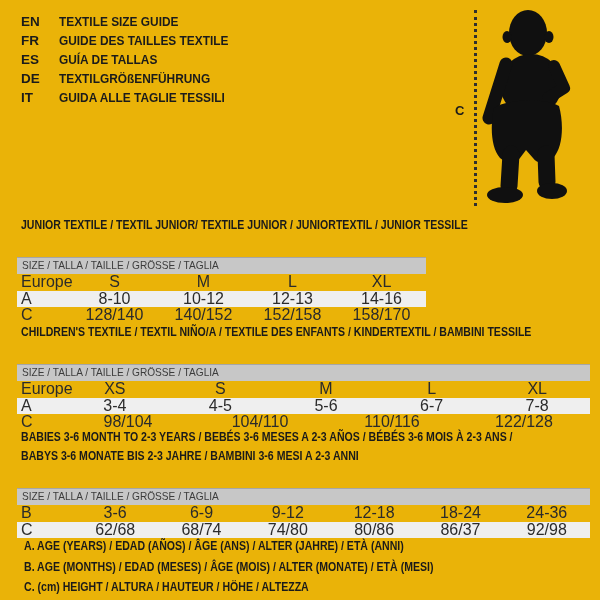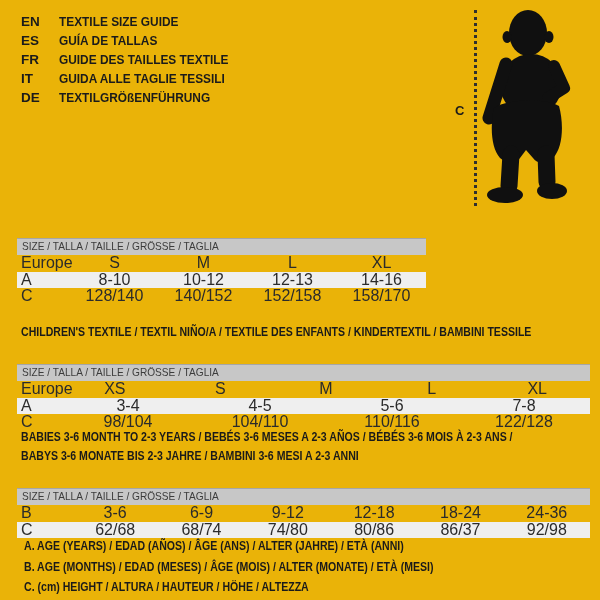"ES" div.lang-row { order: before "FR" -> after "FR" }
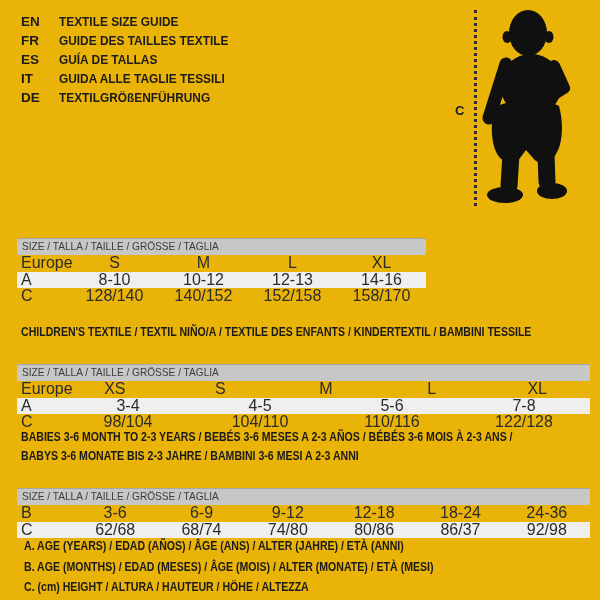"IT" div.lang-row { order: before "DE" -> after "DE" }
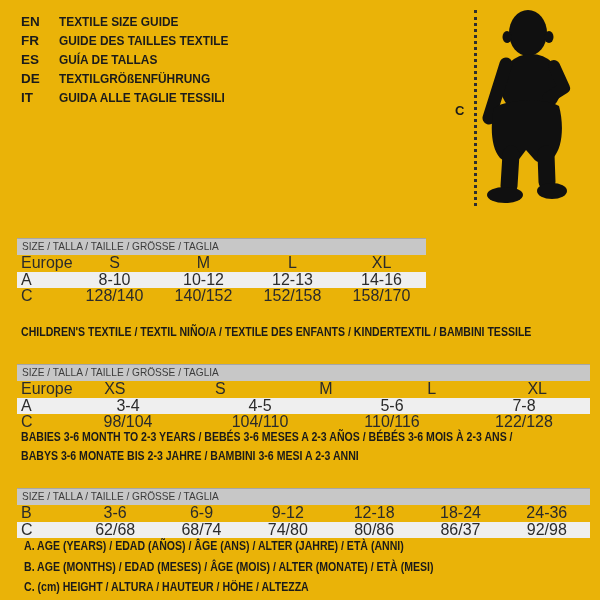"JUNIOR TEXTILE / TEXTIL JUNIOR/" div.sec-title { html: none -> <div><div>JUNIOR TEXTILE / TEXTIL JUNIOR/ TEXTILE JUNIOR / JUNIORTEXTIL / JUNIOR TESSILE</div></div> }
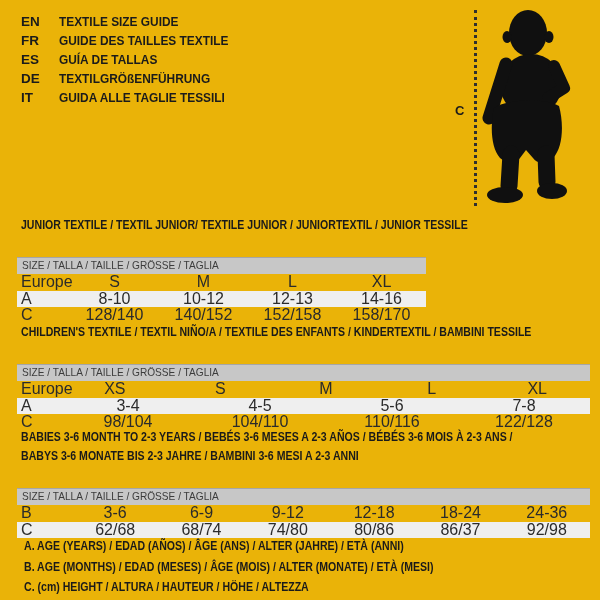"6-7" span.cell { html: none -> <span>6-7</span> }
